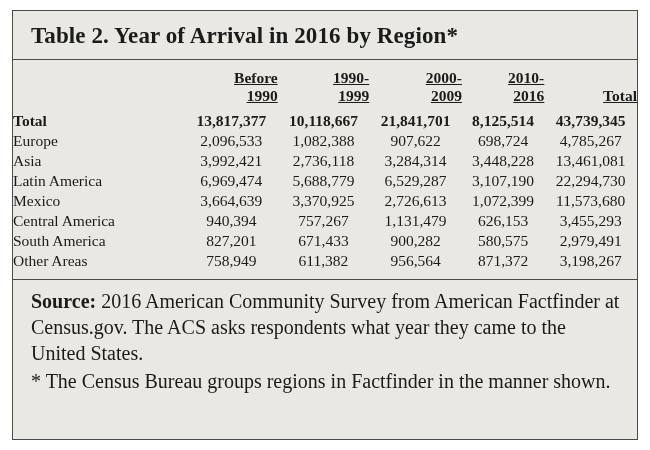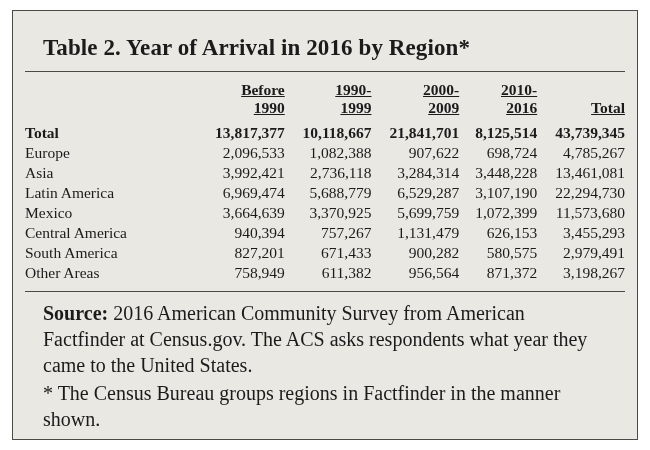"Table 2. Year of Arrival" .table-card { padding: 12px -> 0 }
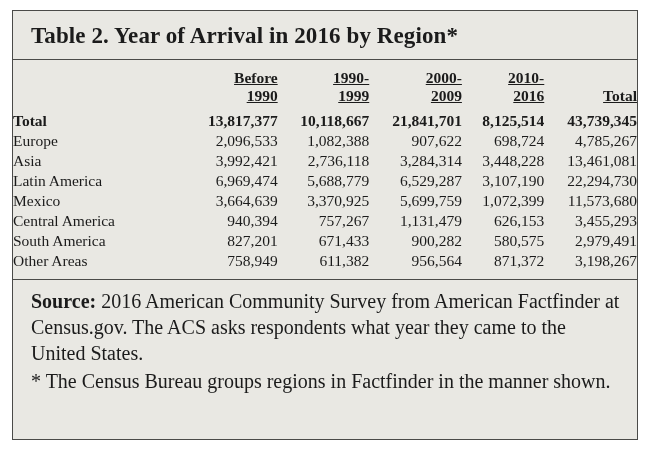"13,817,377" td.num { text-align: right -> center }
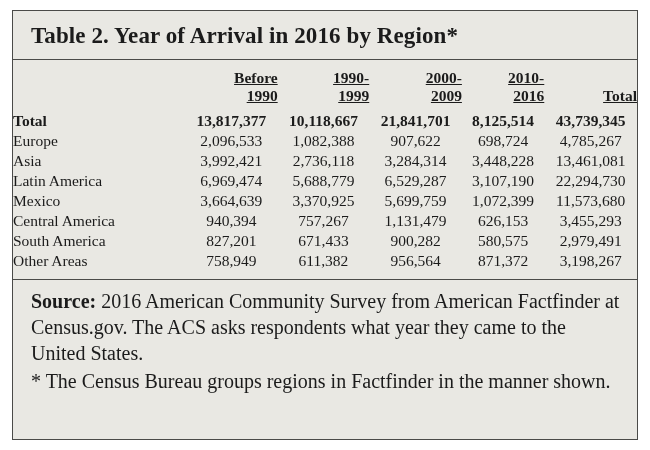"5,699,759" td.num { text: 5,699,759 -> 2,726,613 }
